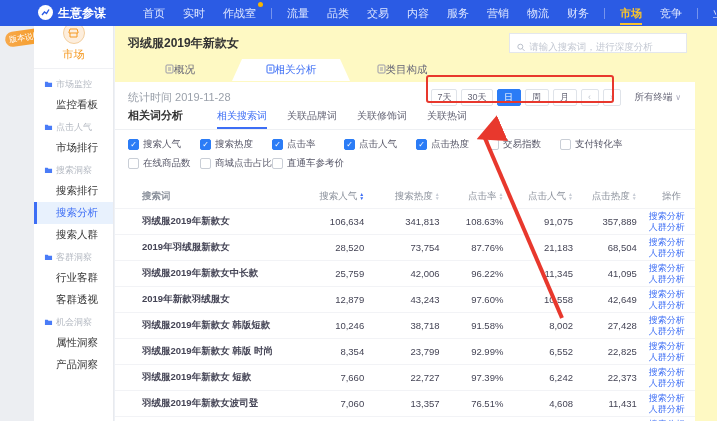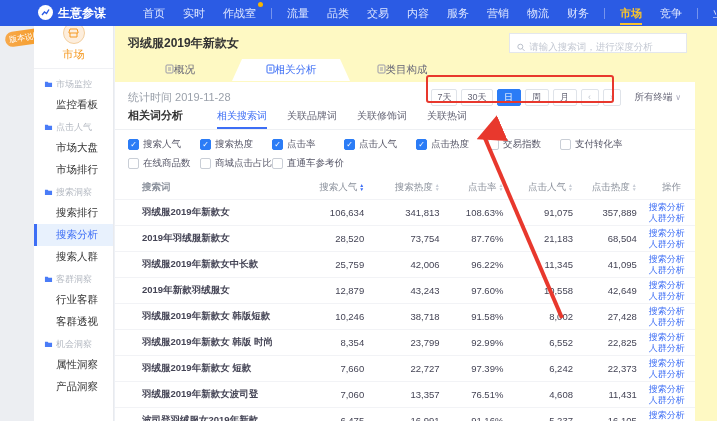"市场大盘" div.side-item { html: <div>市场大盘</div> -> none }
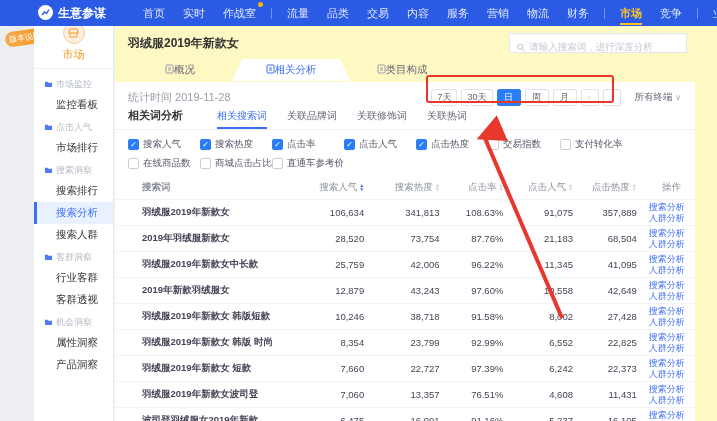"在线商品数" div.metric-row { margin-bottom: 2px -> 11px }
